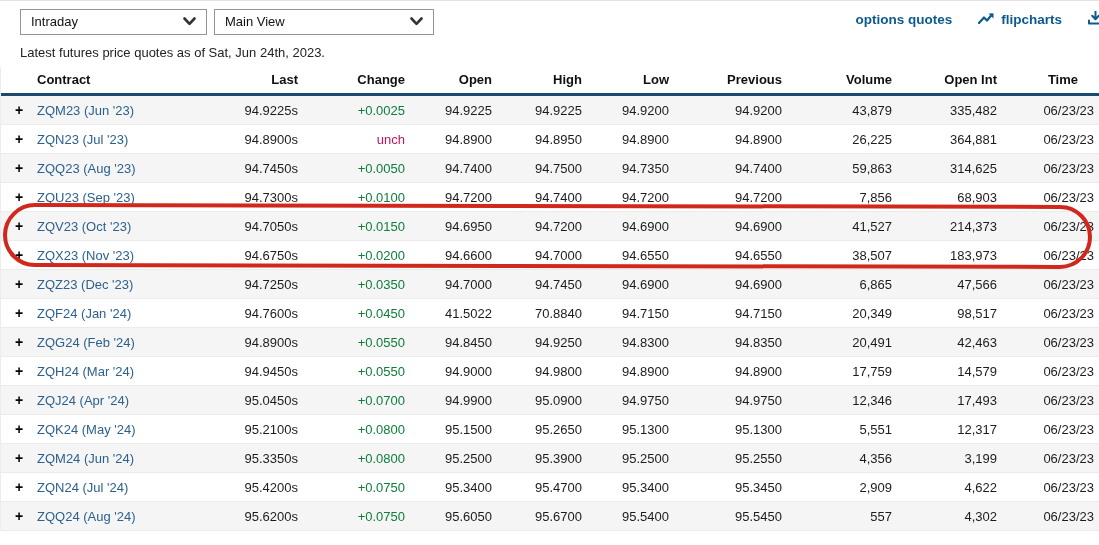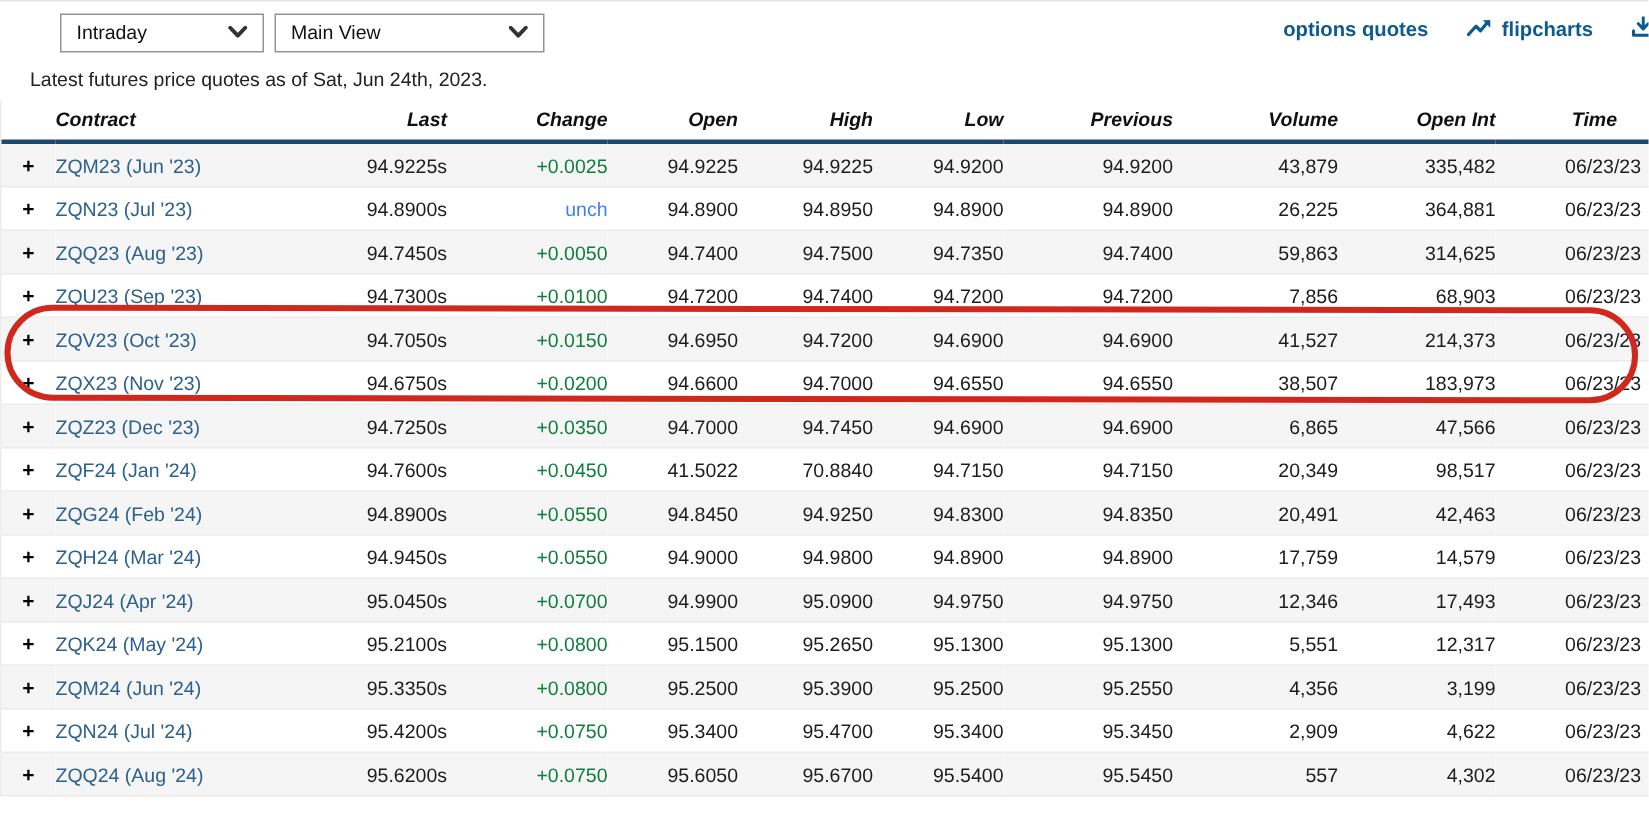"Intraday" .select-freq { margin-left: 20px -> none; width: 136px -> 187px }
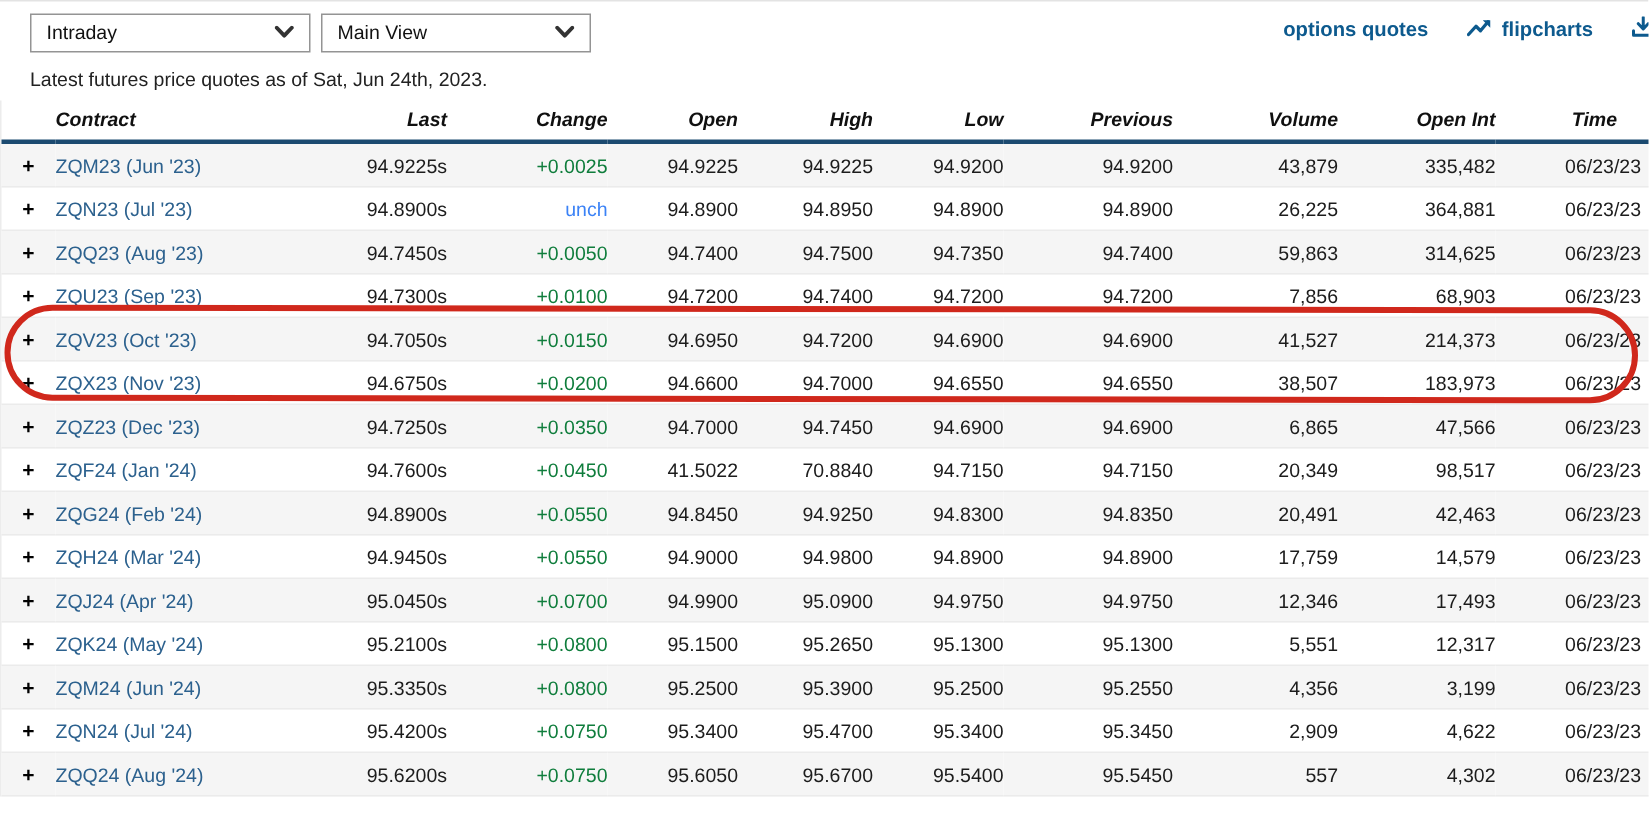"Main View" .select-view { width: 180px -> 220px }
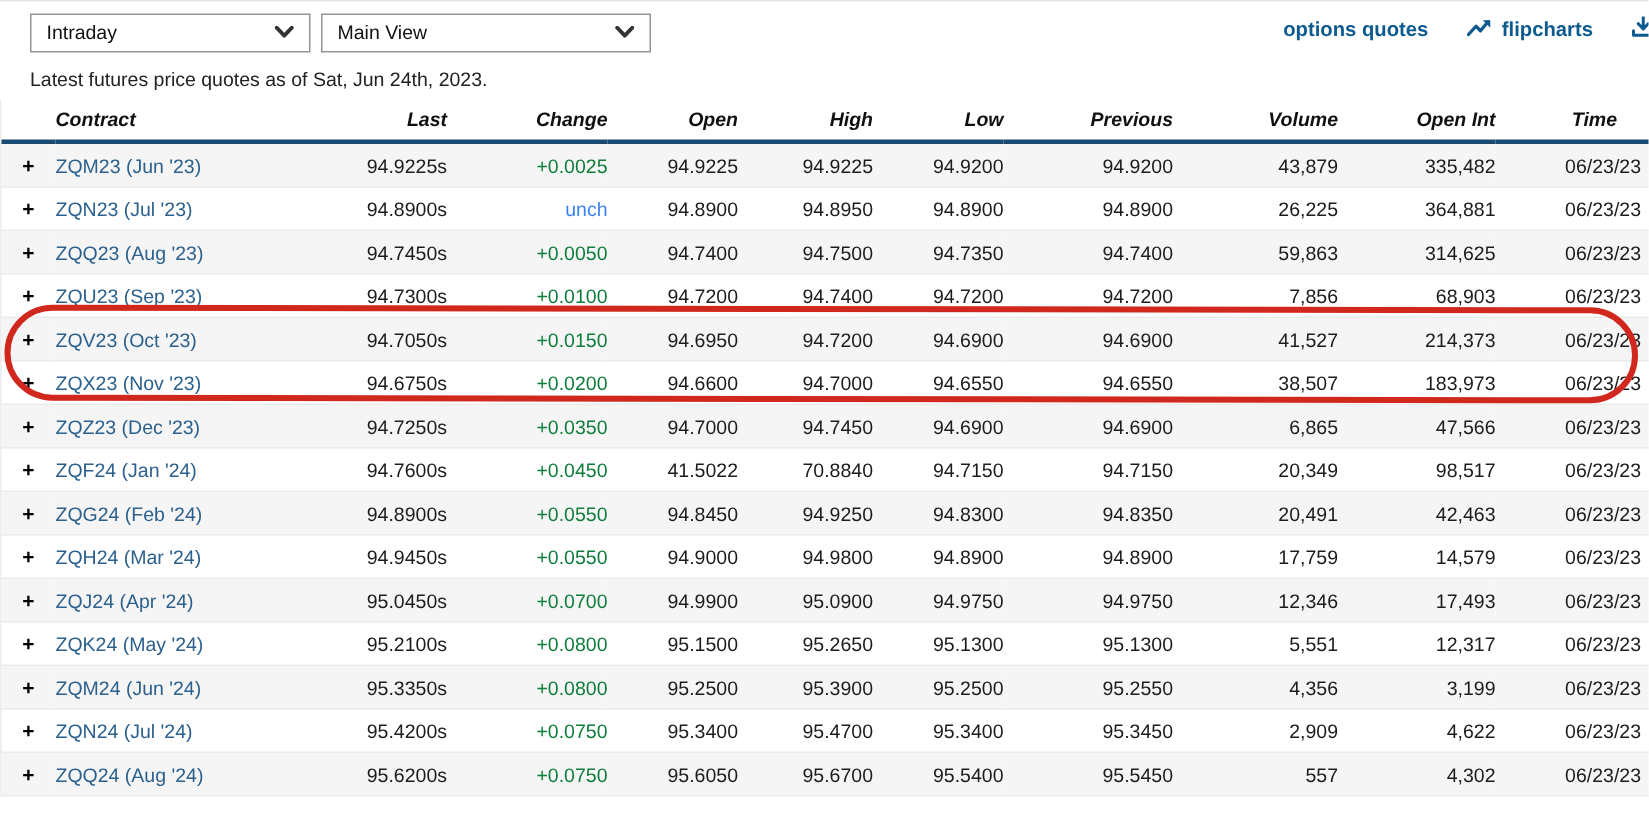"Contract" thead th { font-style: italic -> none }
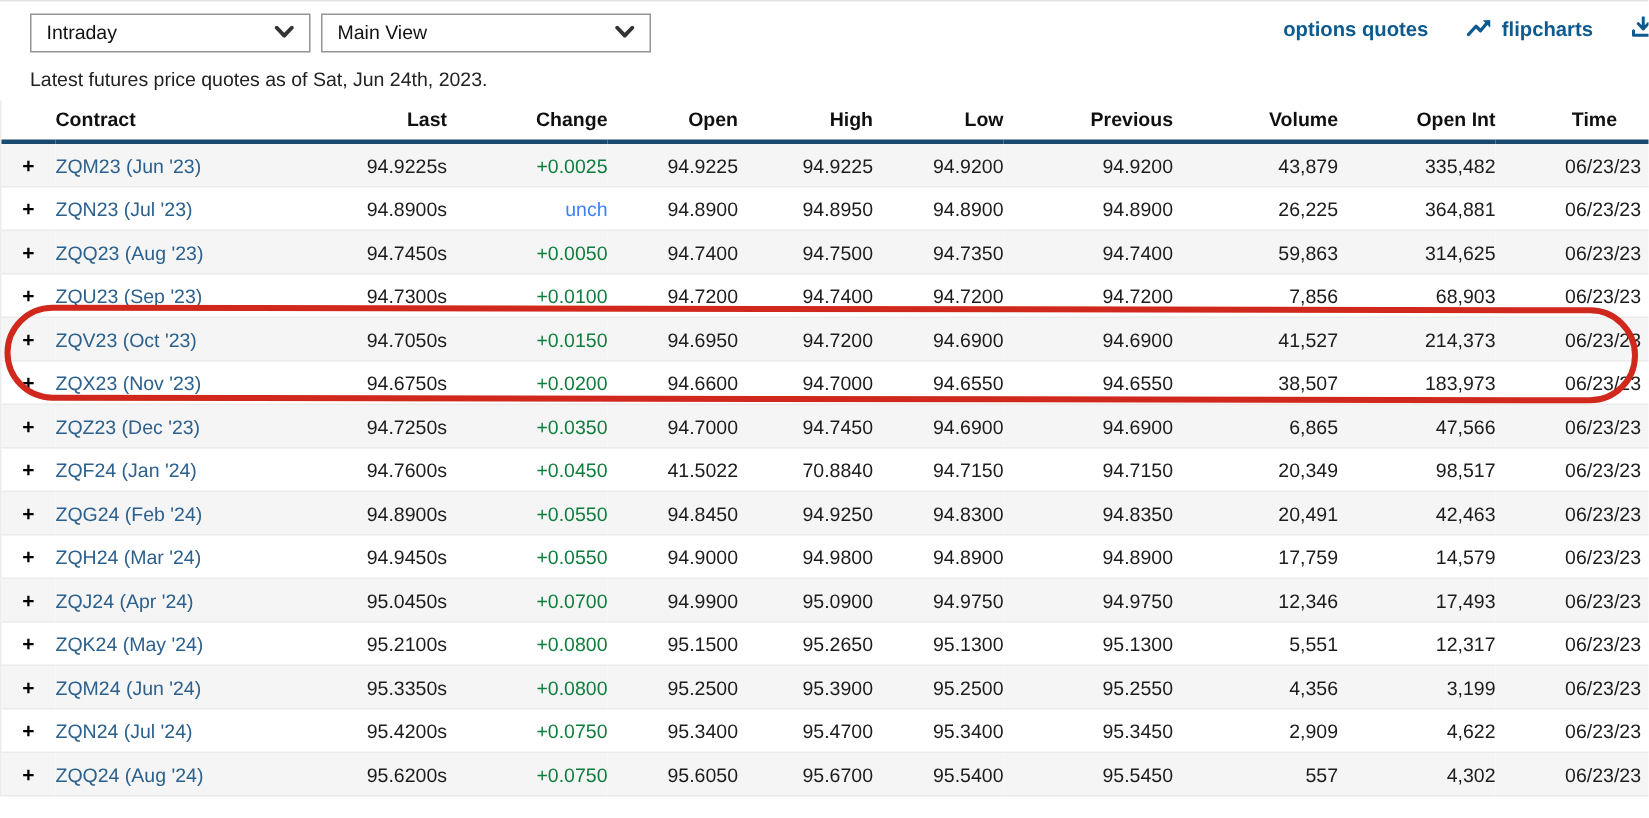"unch" td.change.unch { color: #3b82f6 -> #be185d }
